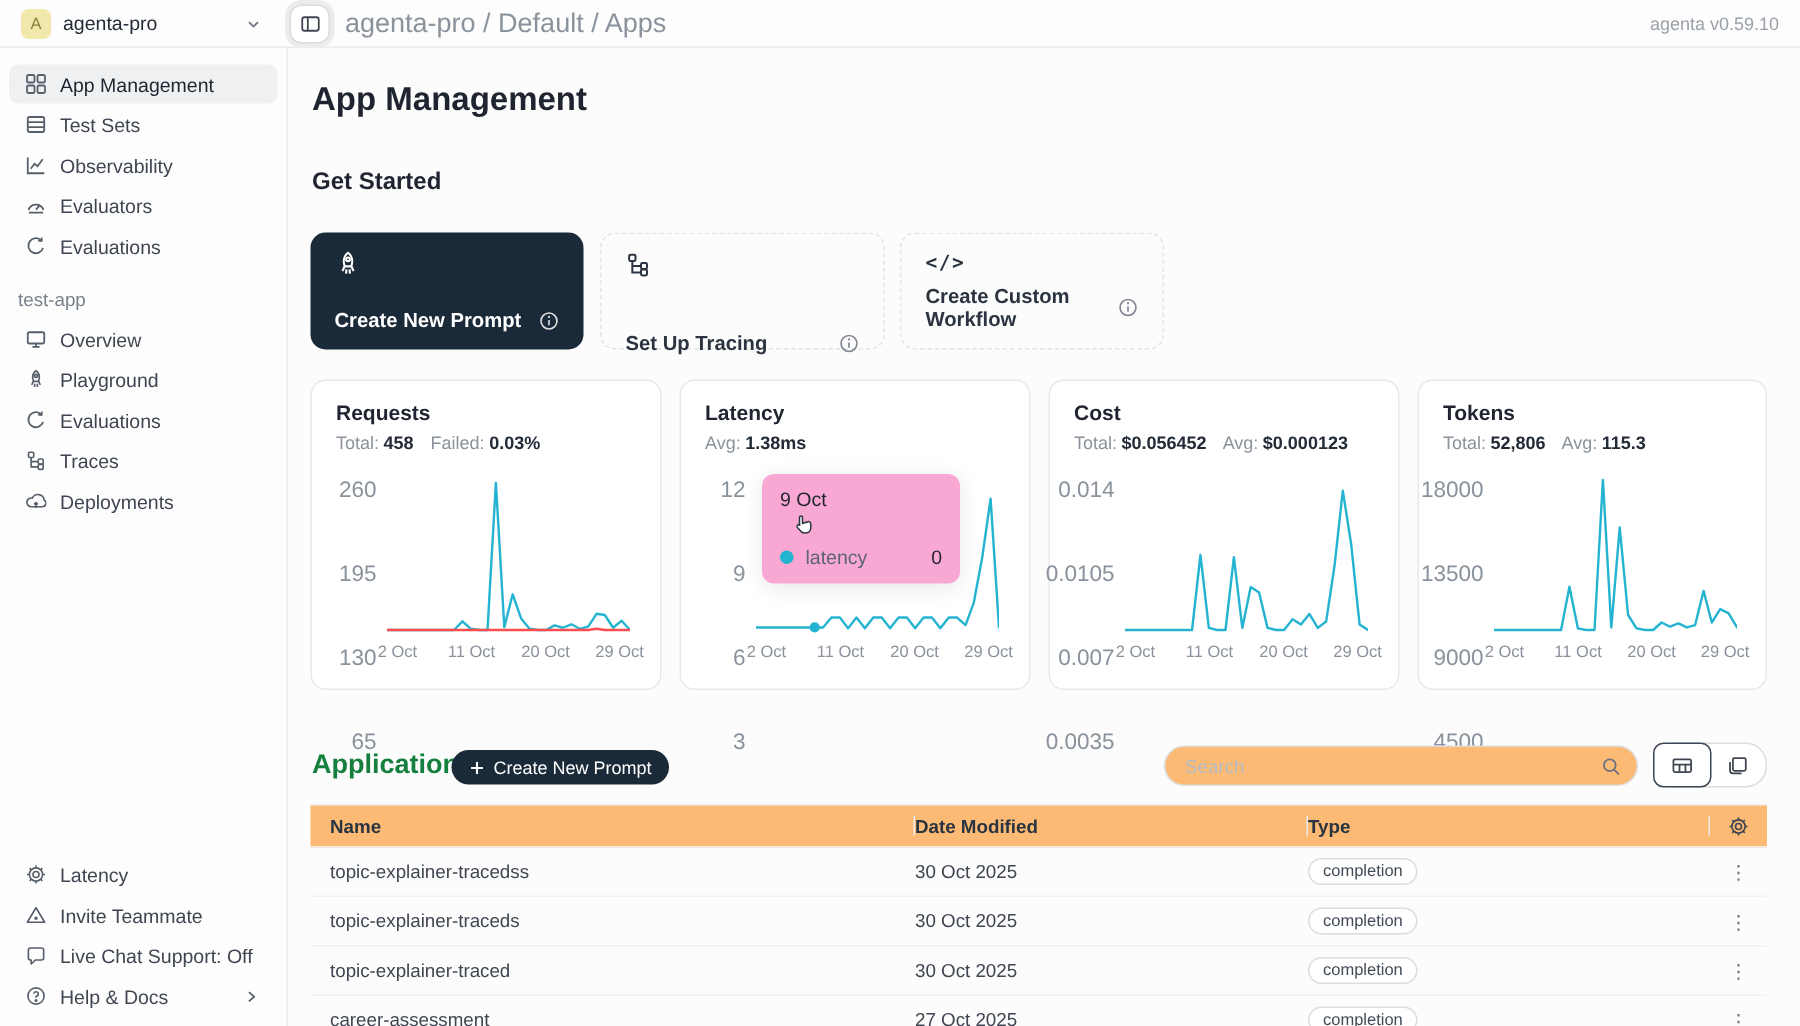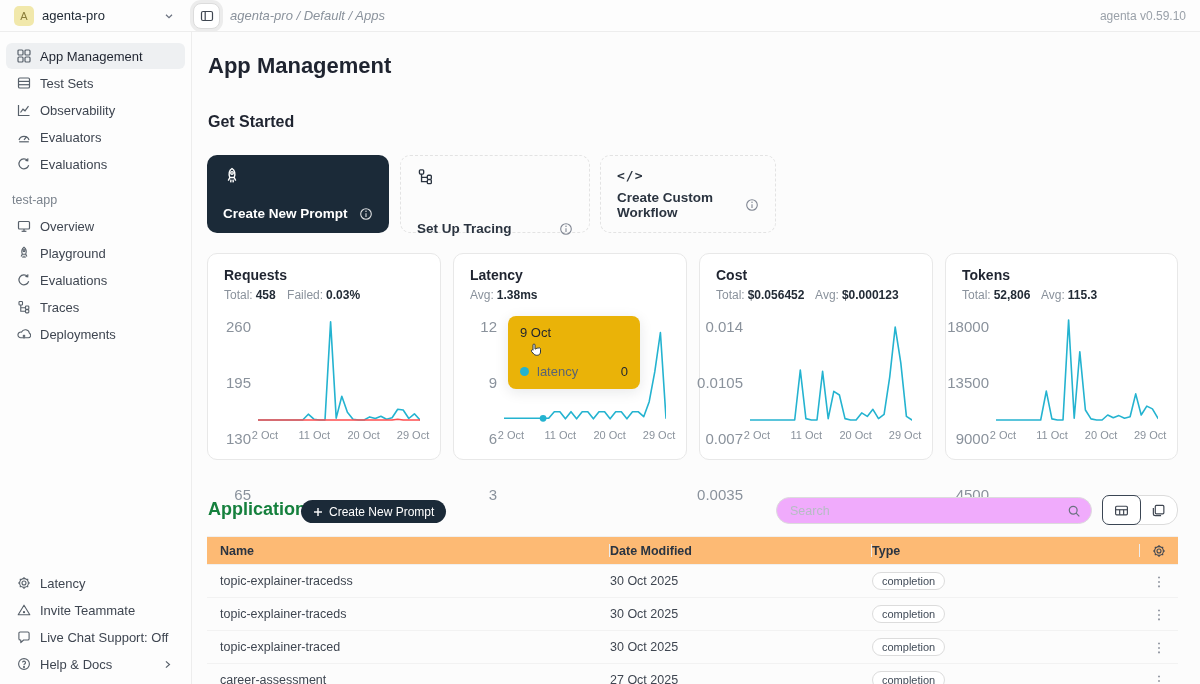"agenta-pro / Default / Apps" .crumb { font-size: 13px -> 18px; font-style: italic -> none }
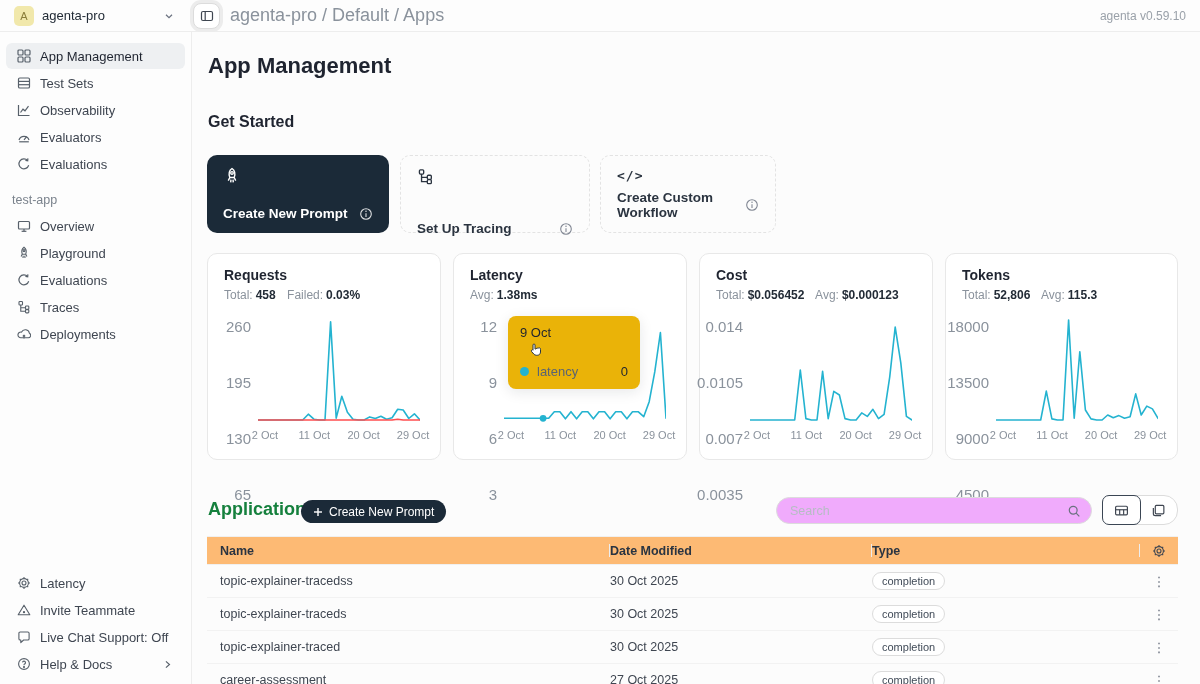"9 Oct" .tooltip { background: #eab308 -> #f9a8d4 }
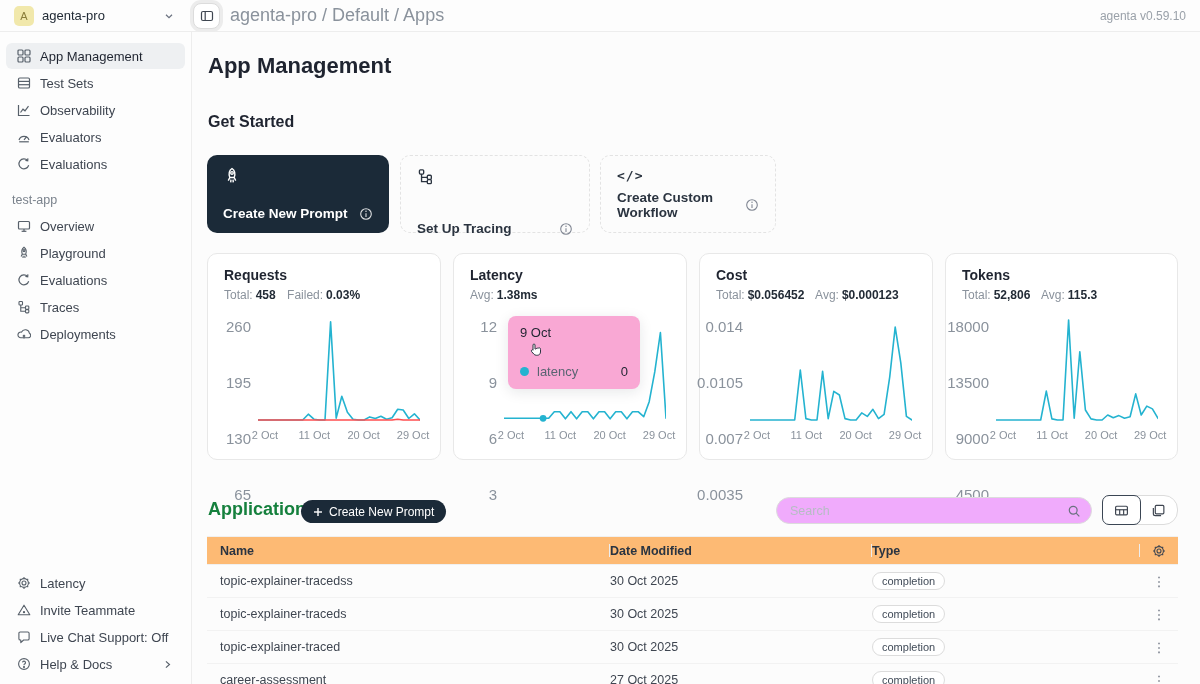"Search" .search-box { background: #f0abfc -> #fdba74 }
